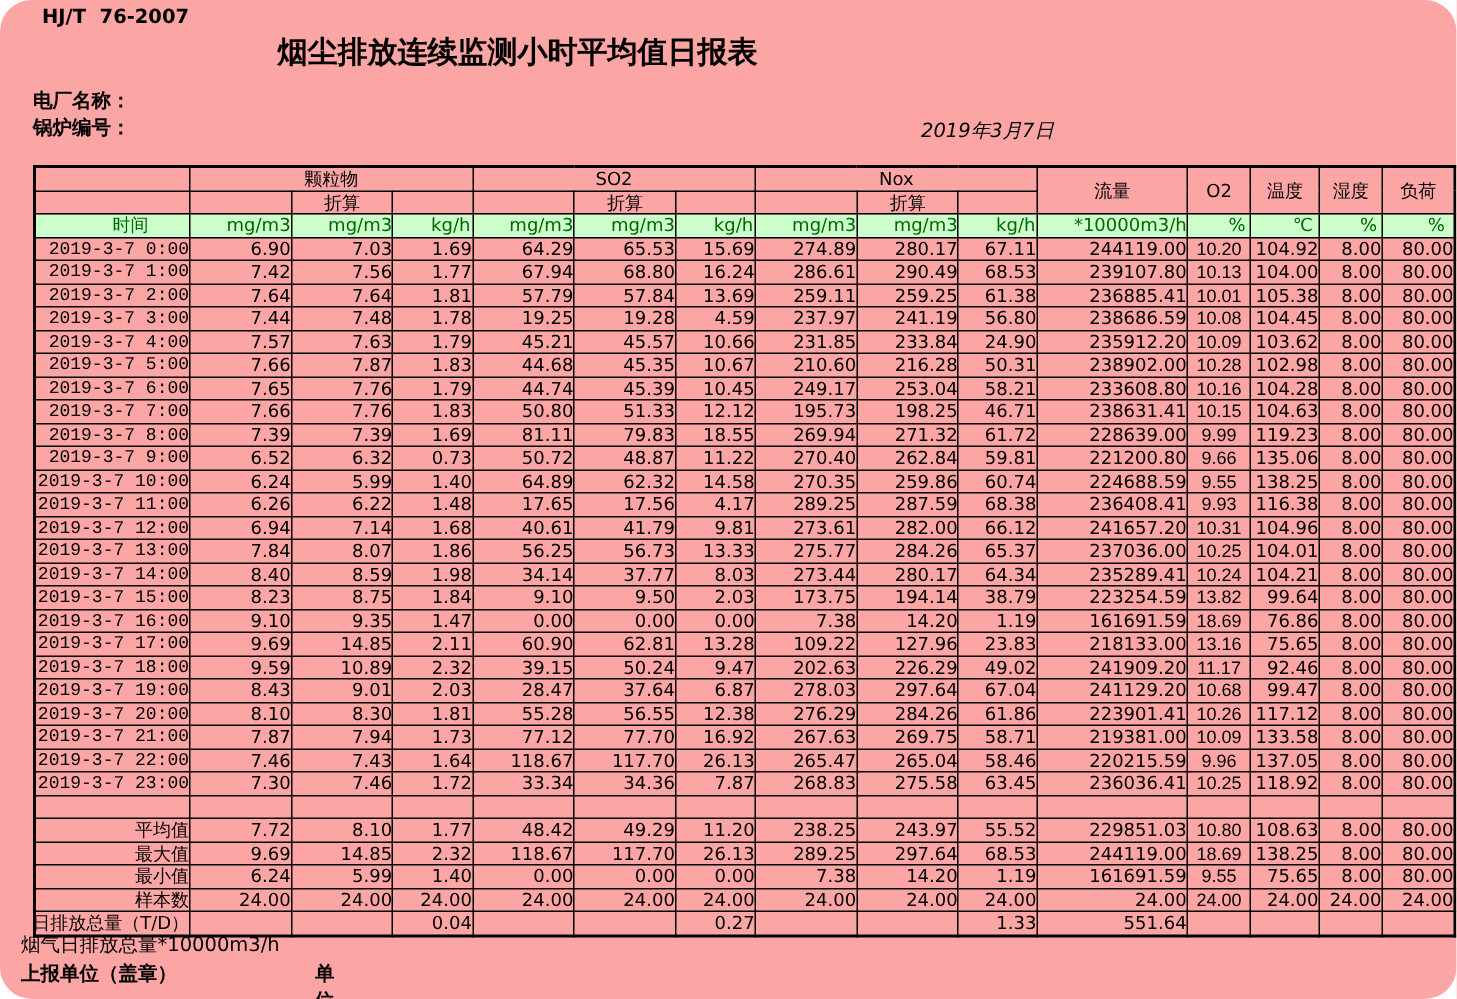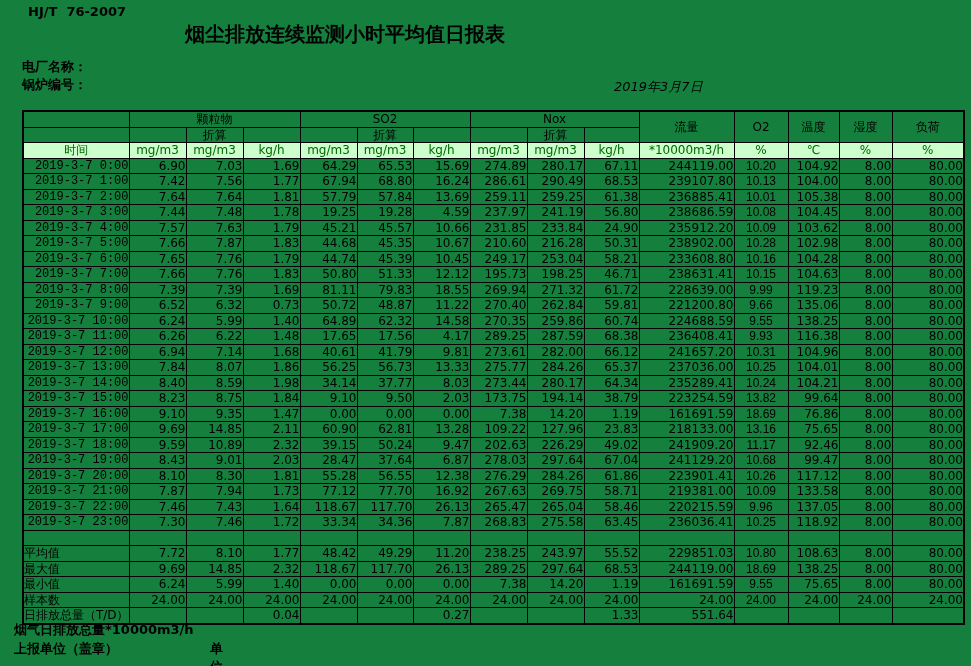"HJ/T 76-2007" .sheet { background: #15803d -> #fca5a5; border-radius: none -> 21px }
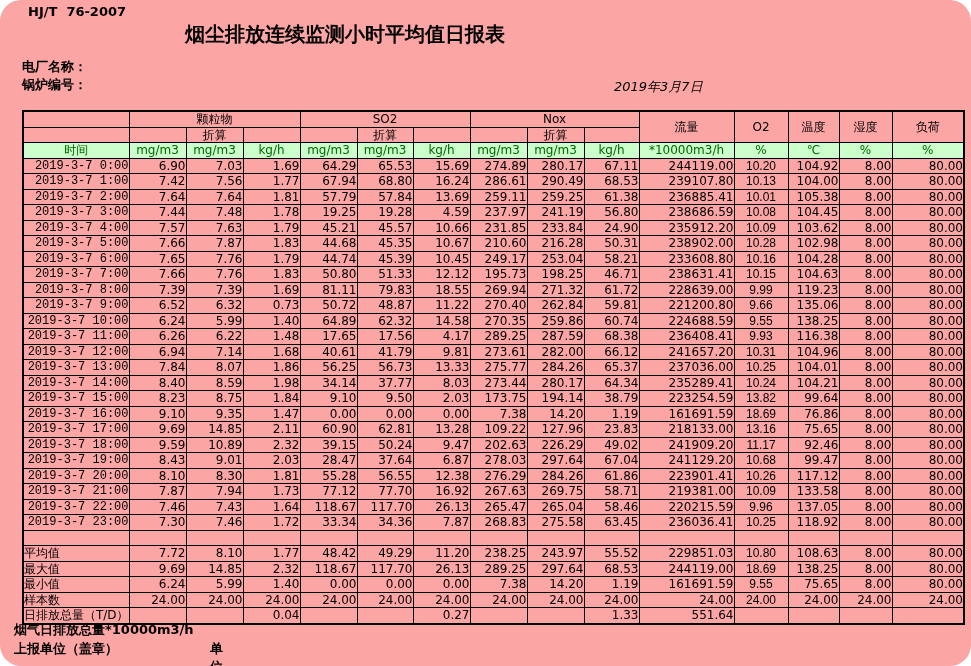"时间" tr.green-row td { padding-left: none -> 24px }
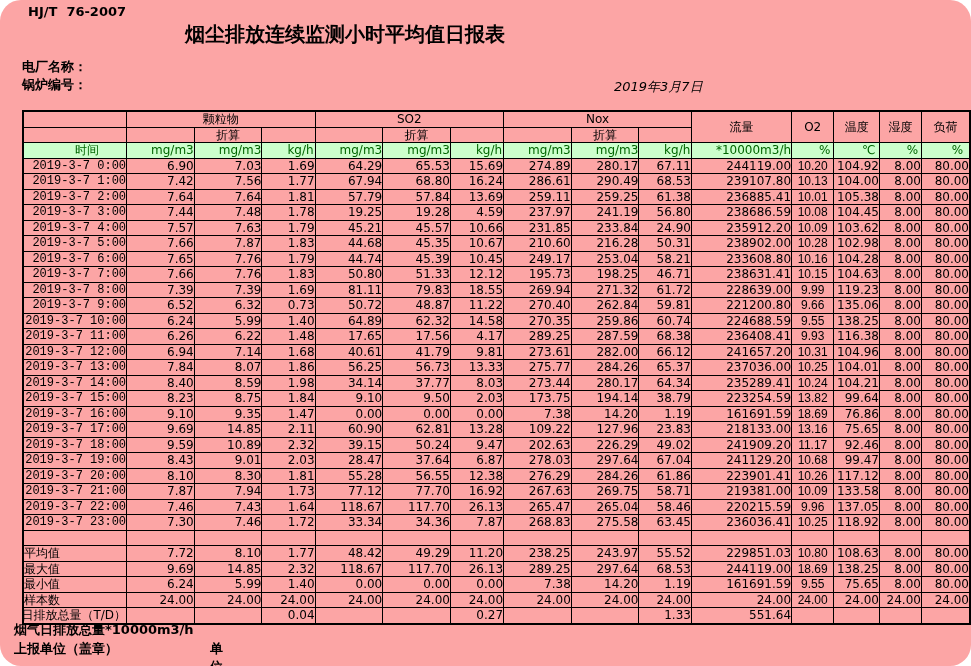"平均值" td.c-sumlabel { text-align: left -> right }
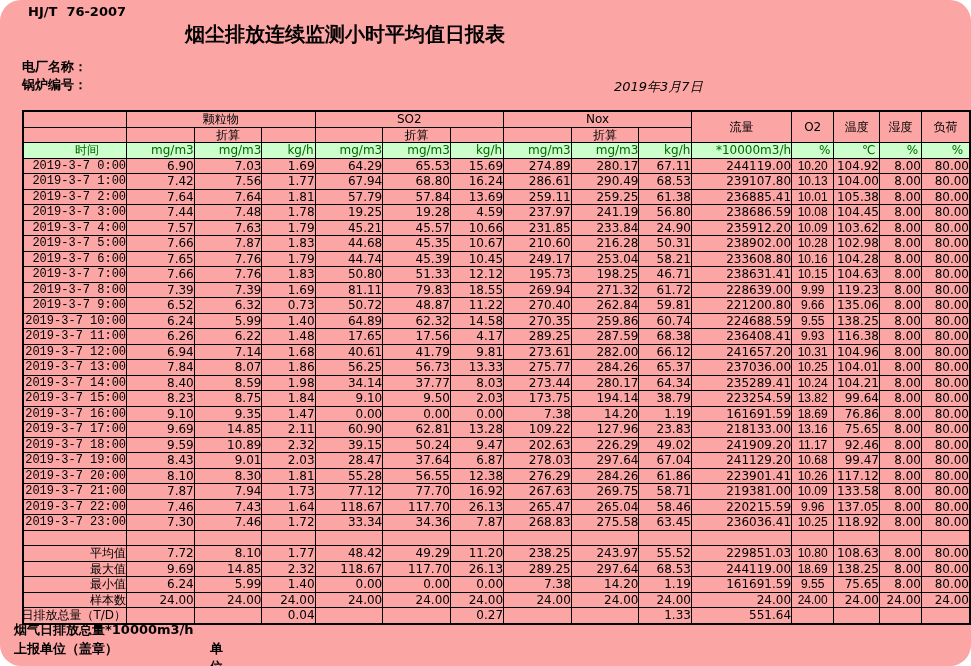"烟气日排放总量*10000m3/h" .footer-line1 { font-weight: bold -> normal }
